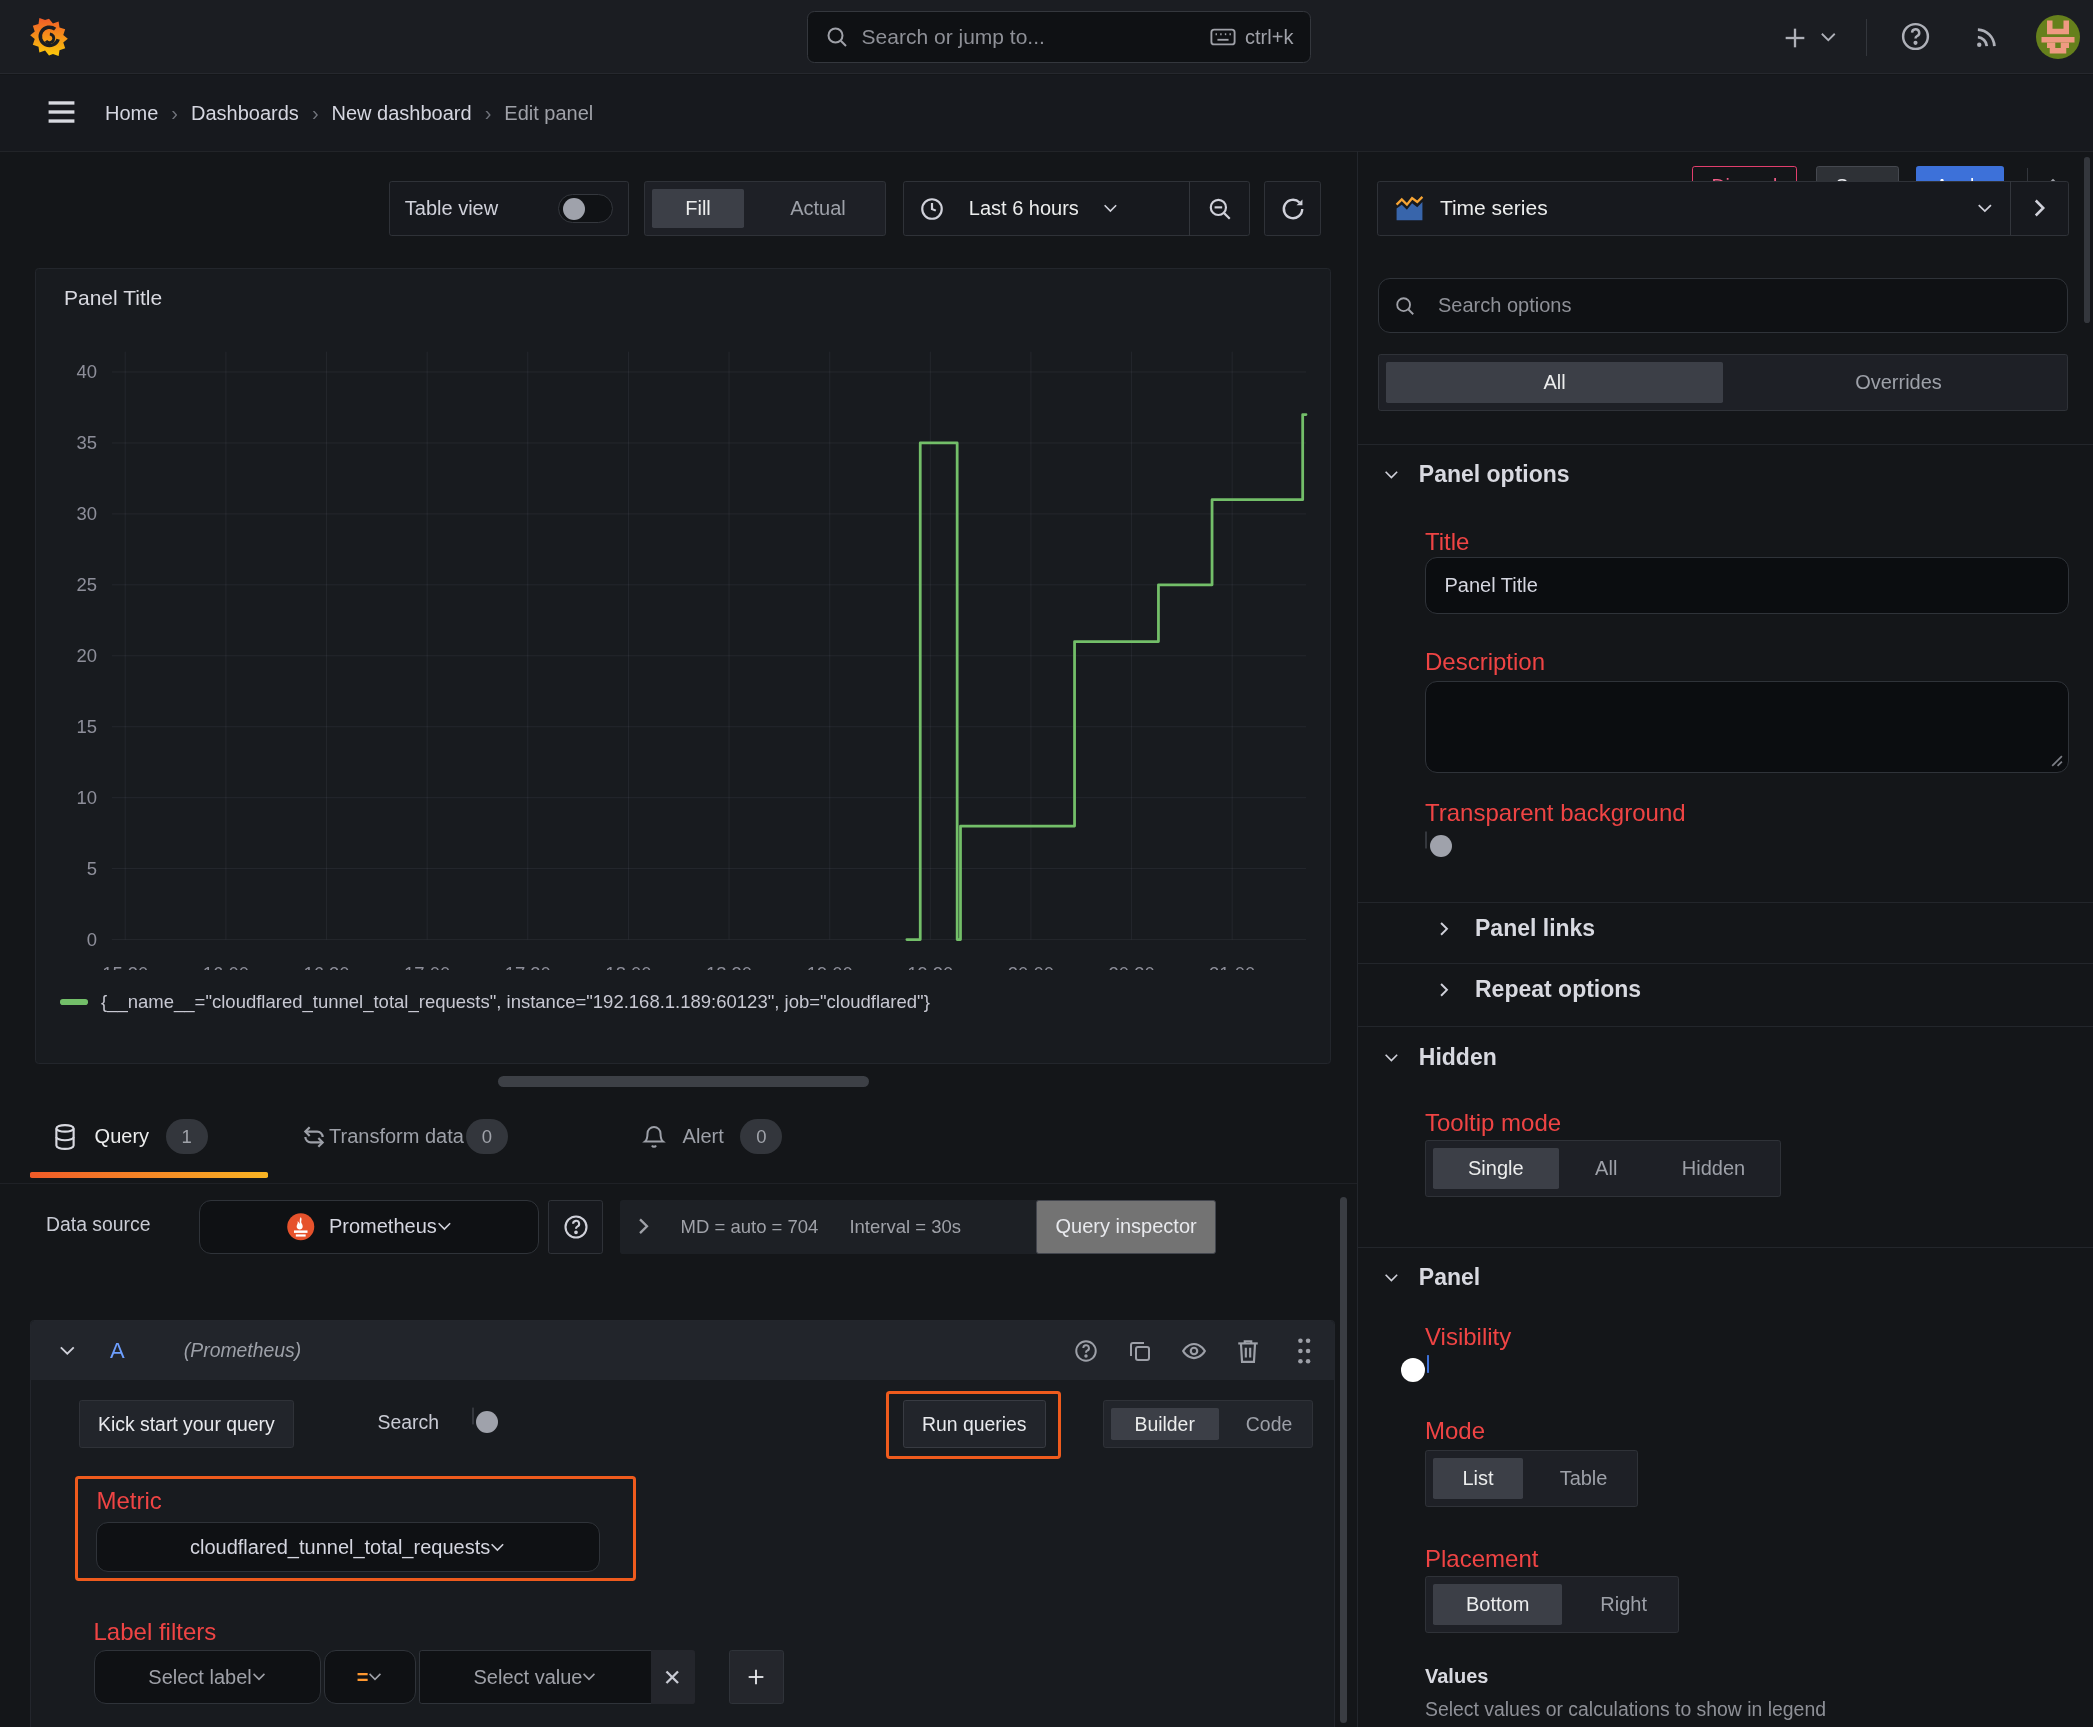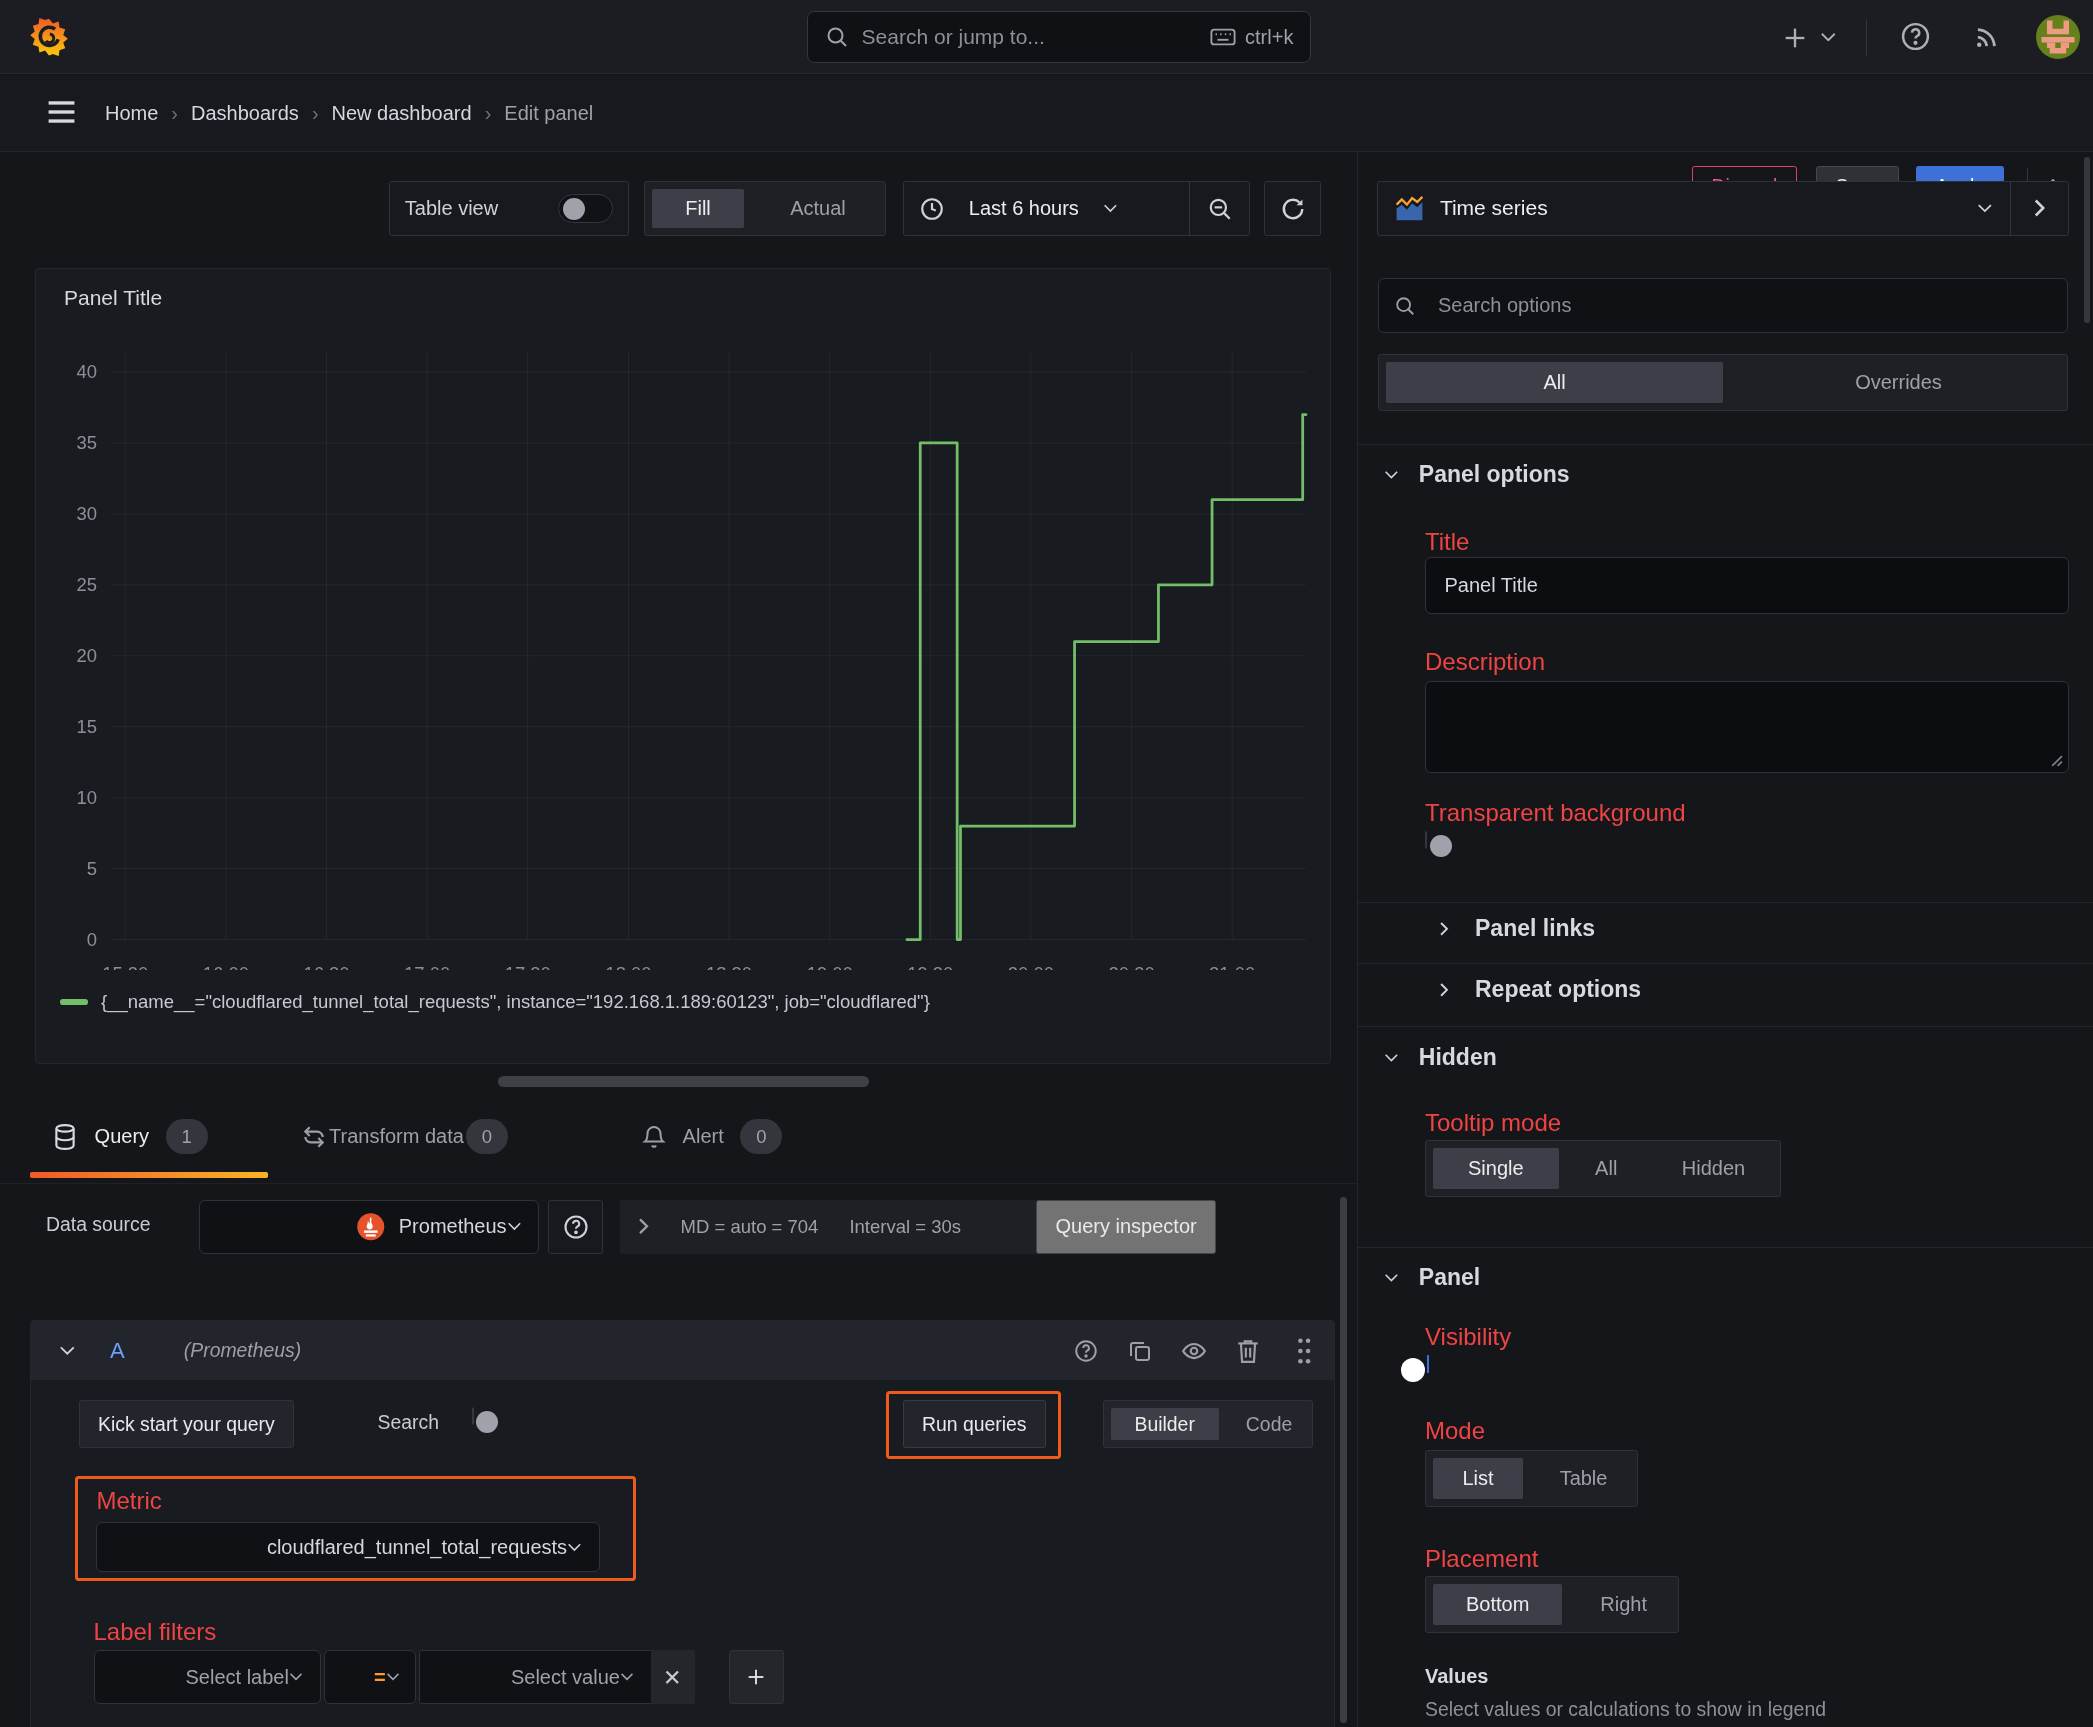"Search options" .input,.select { border-radius: 6px -> 12px }
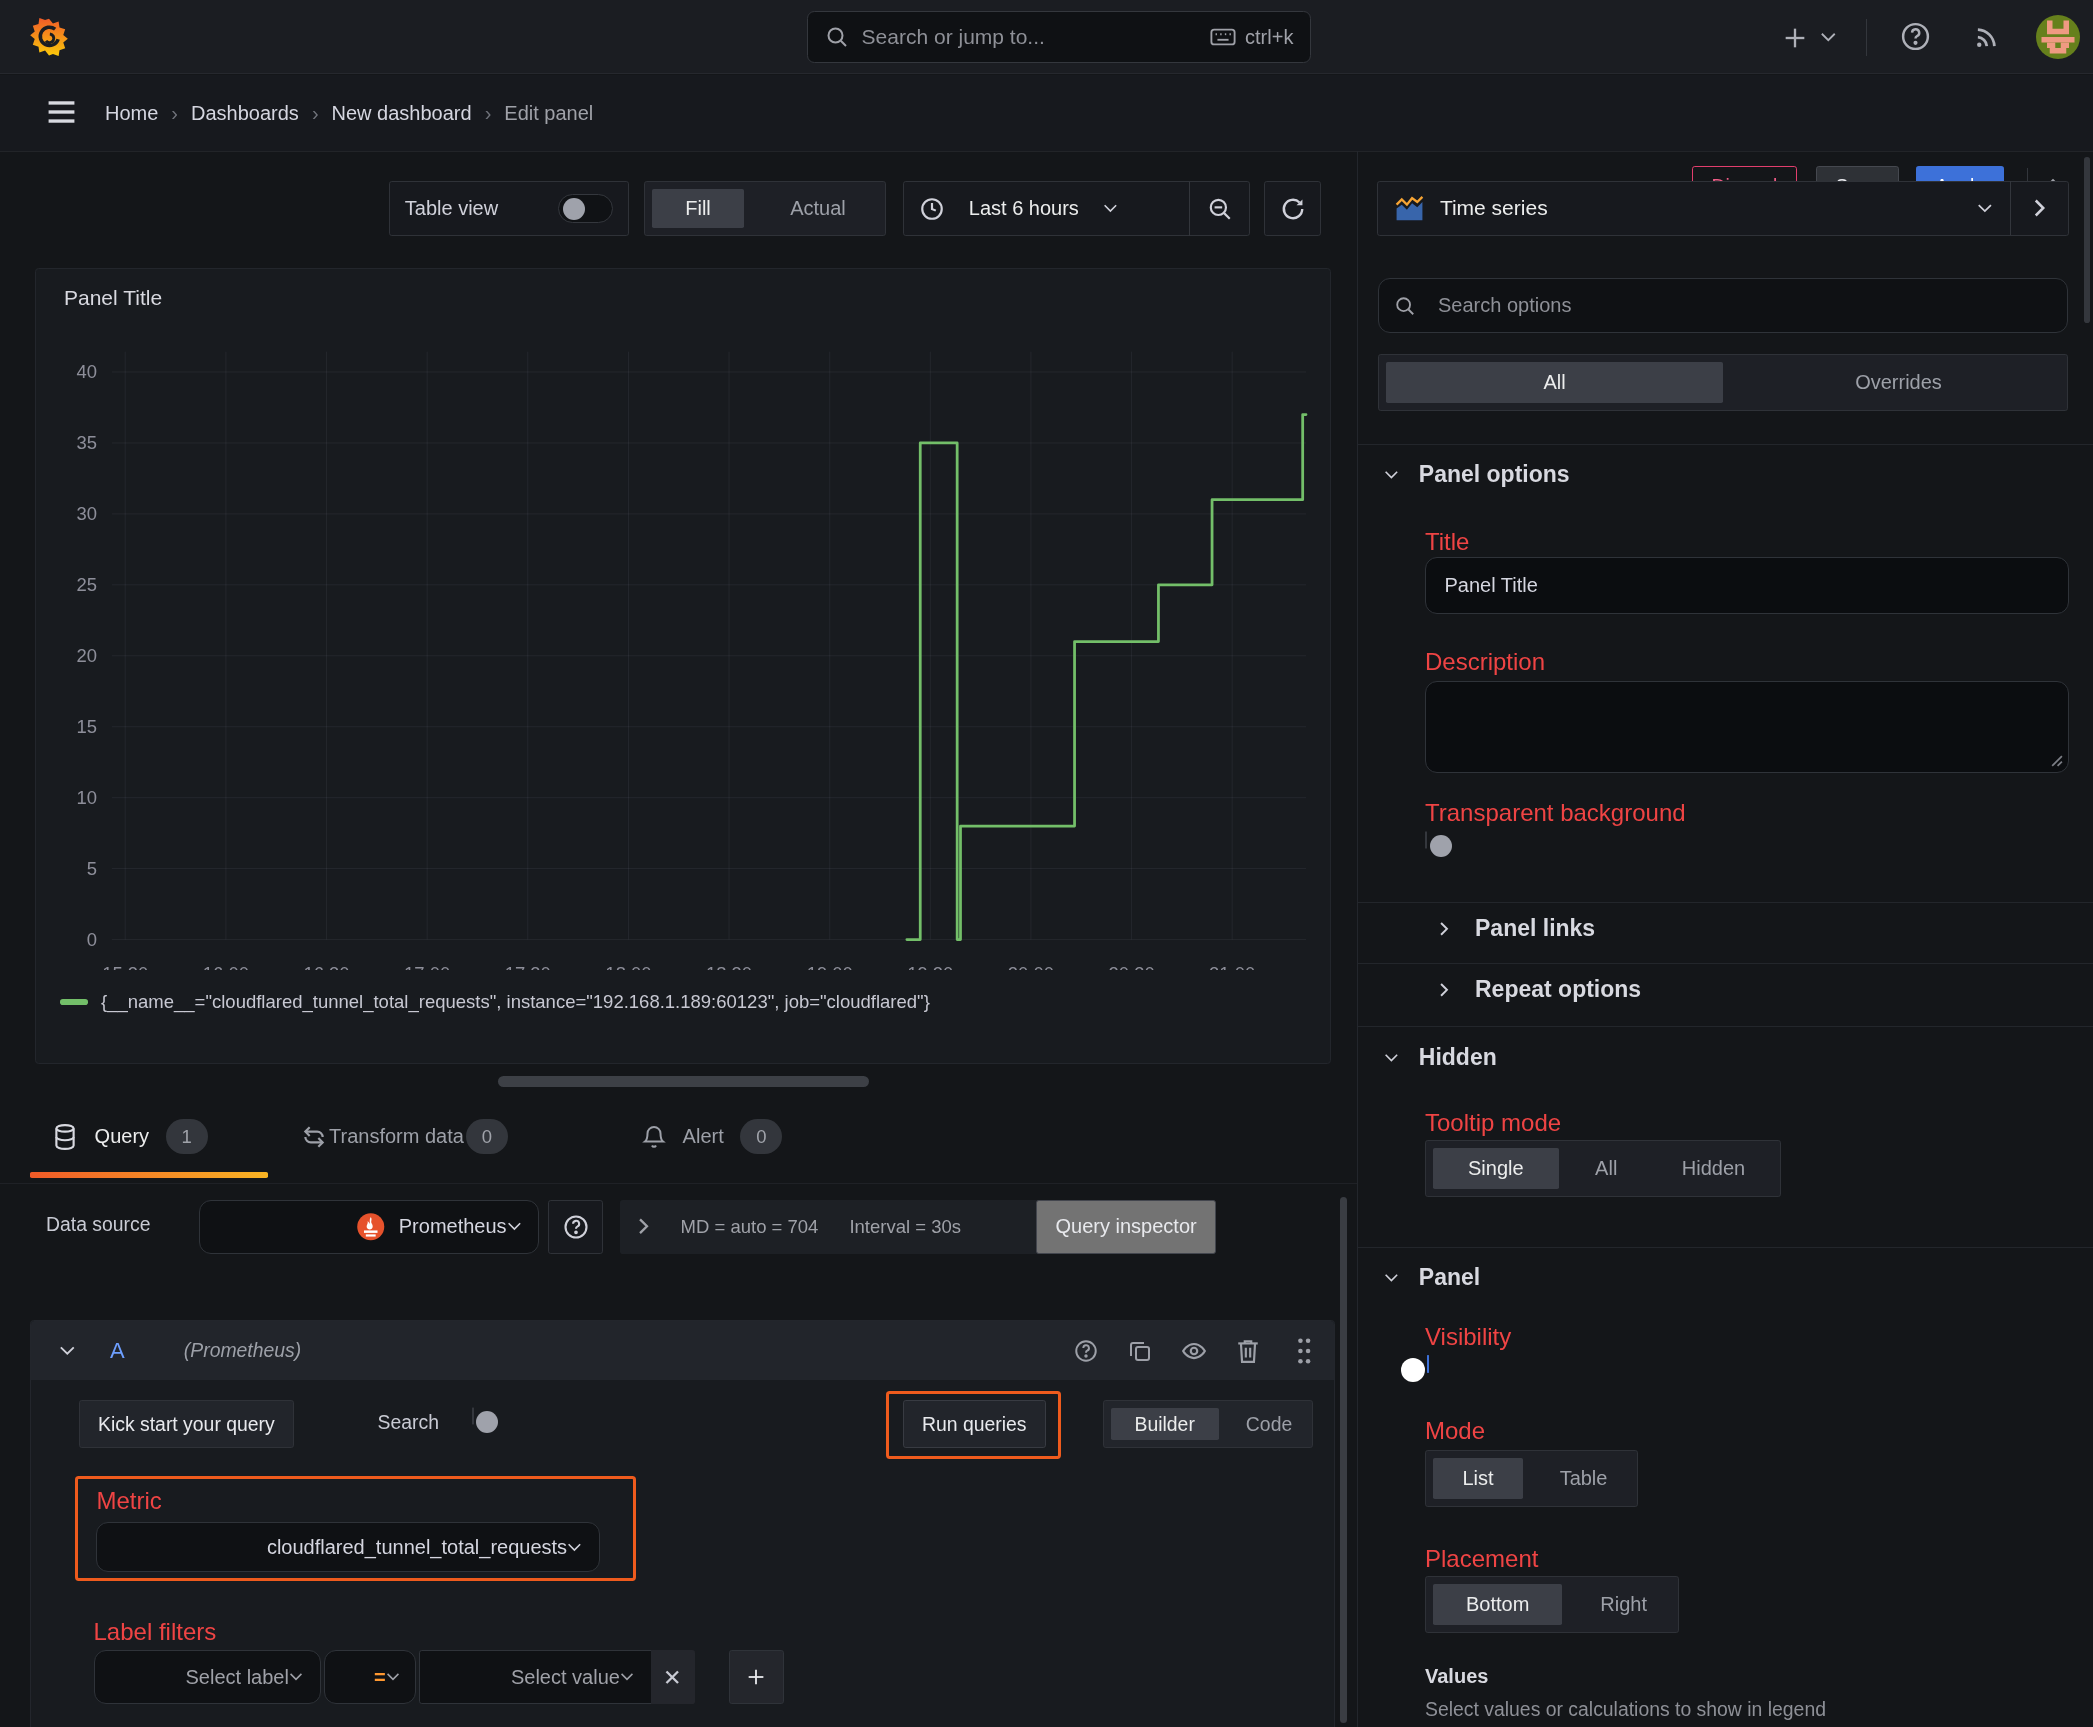"Prometheus" .select { justify-content: flex-end -> center }
